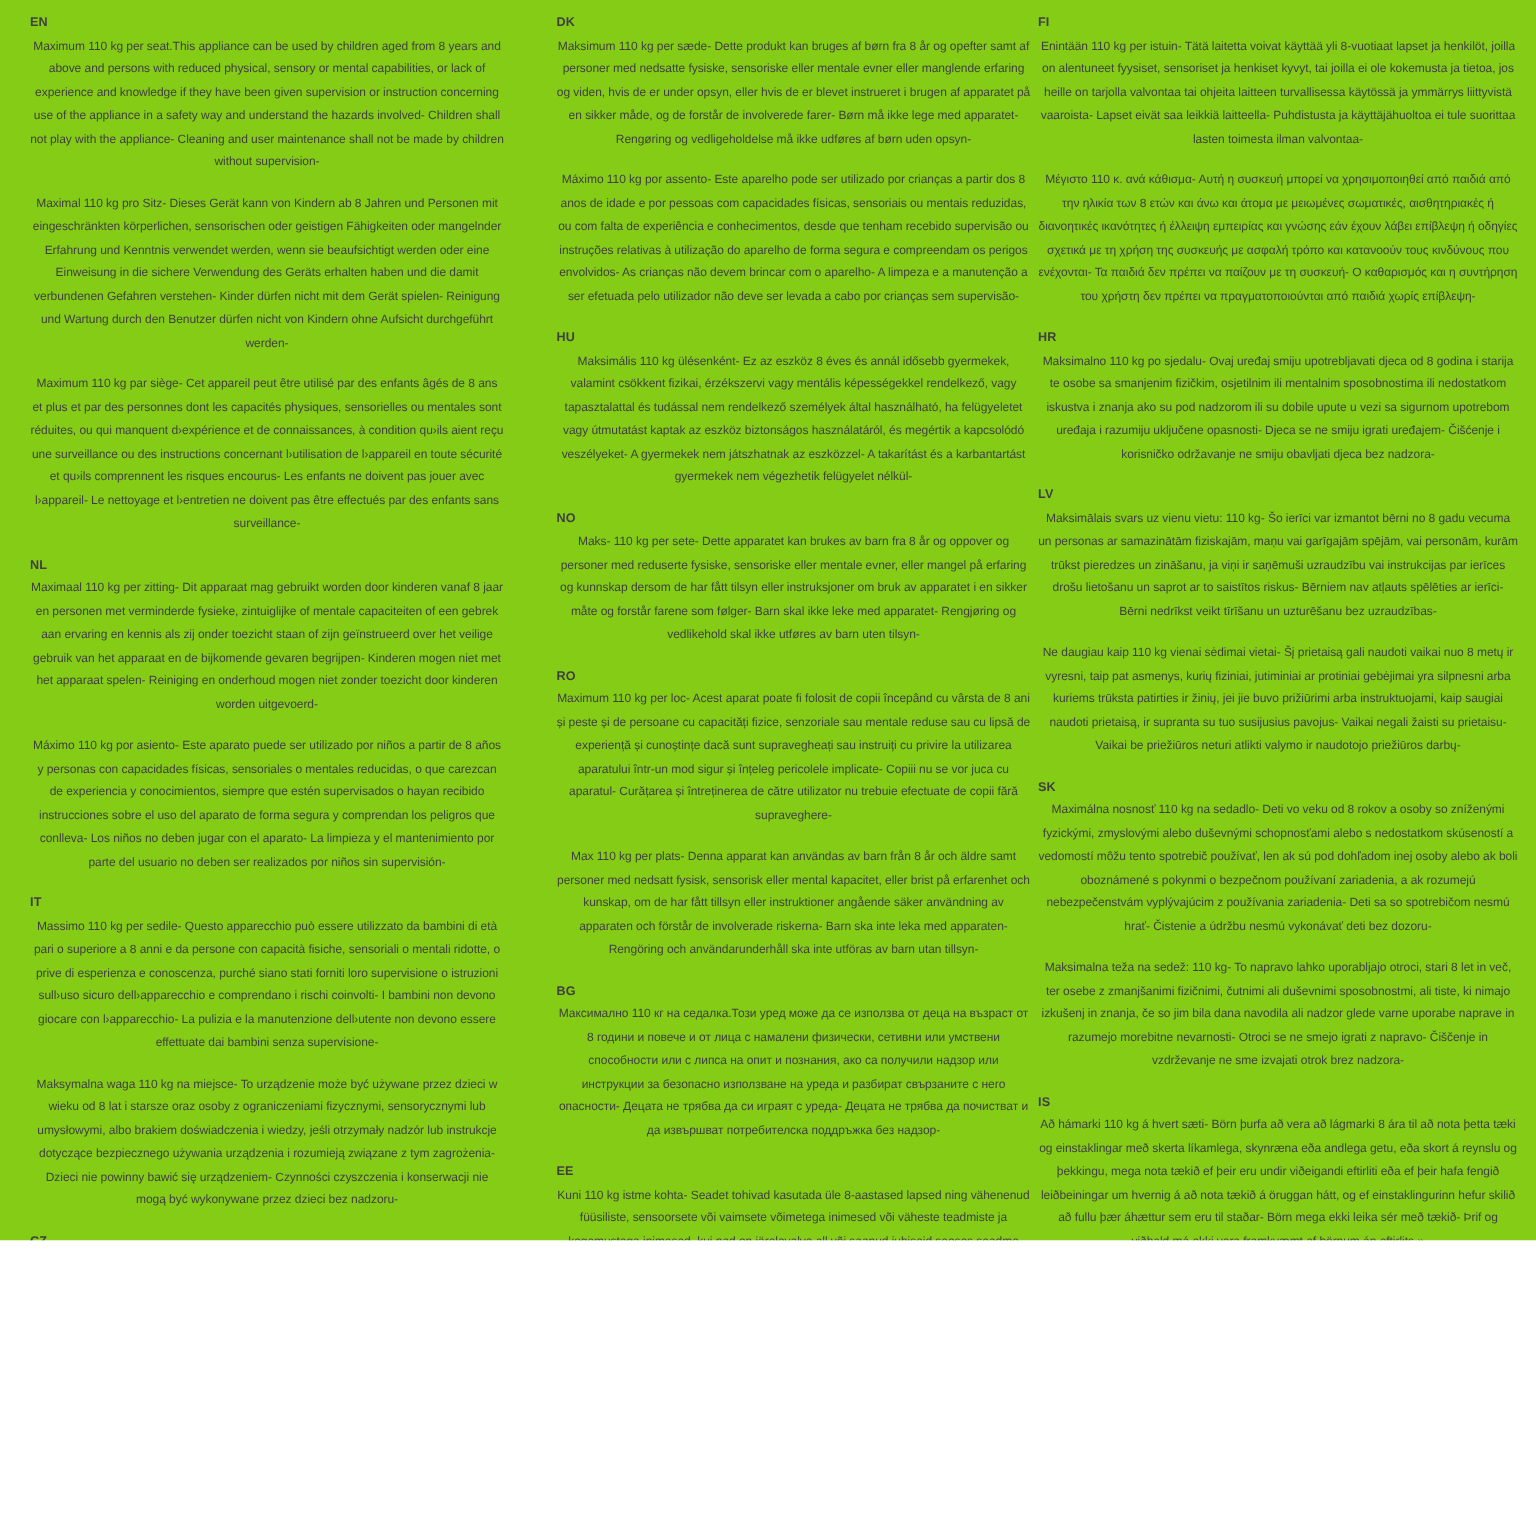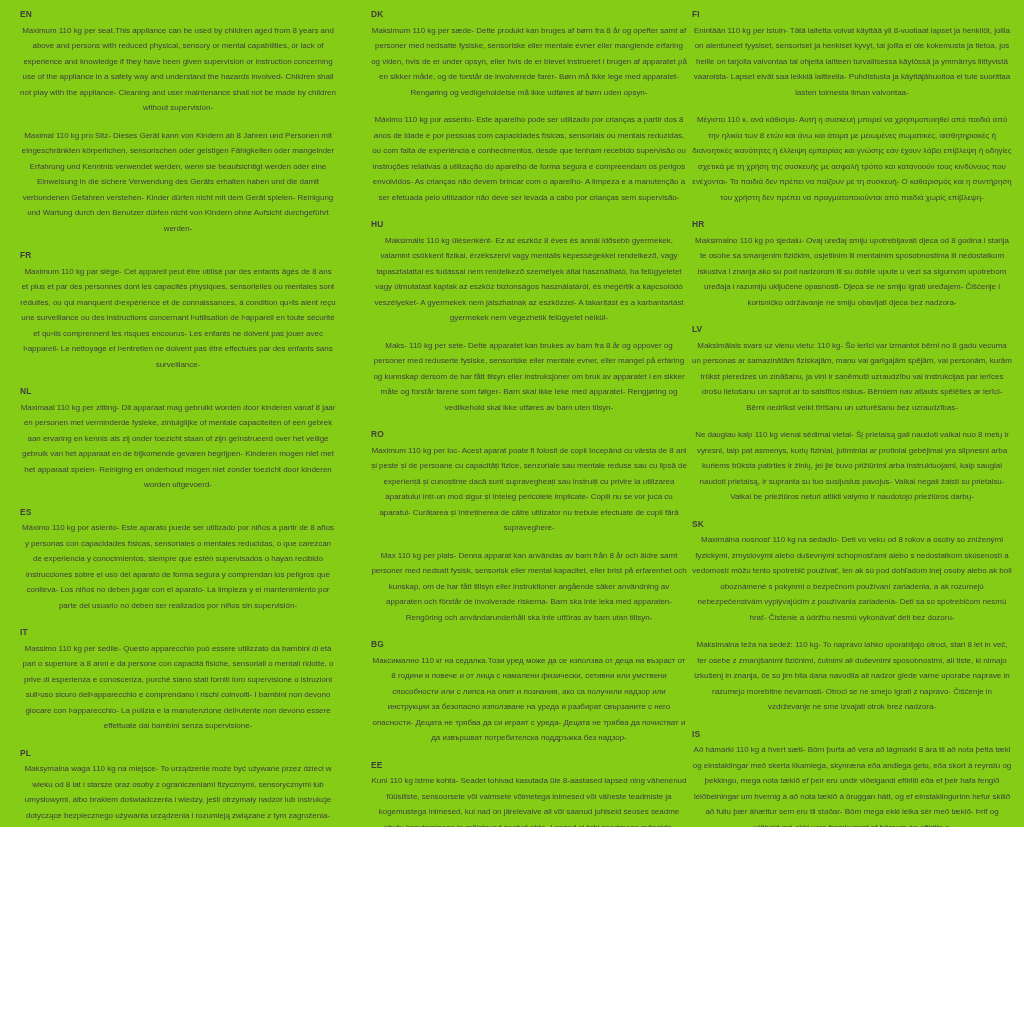"FR" span.lang-code { html: <span>FR</span> -> none }
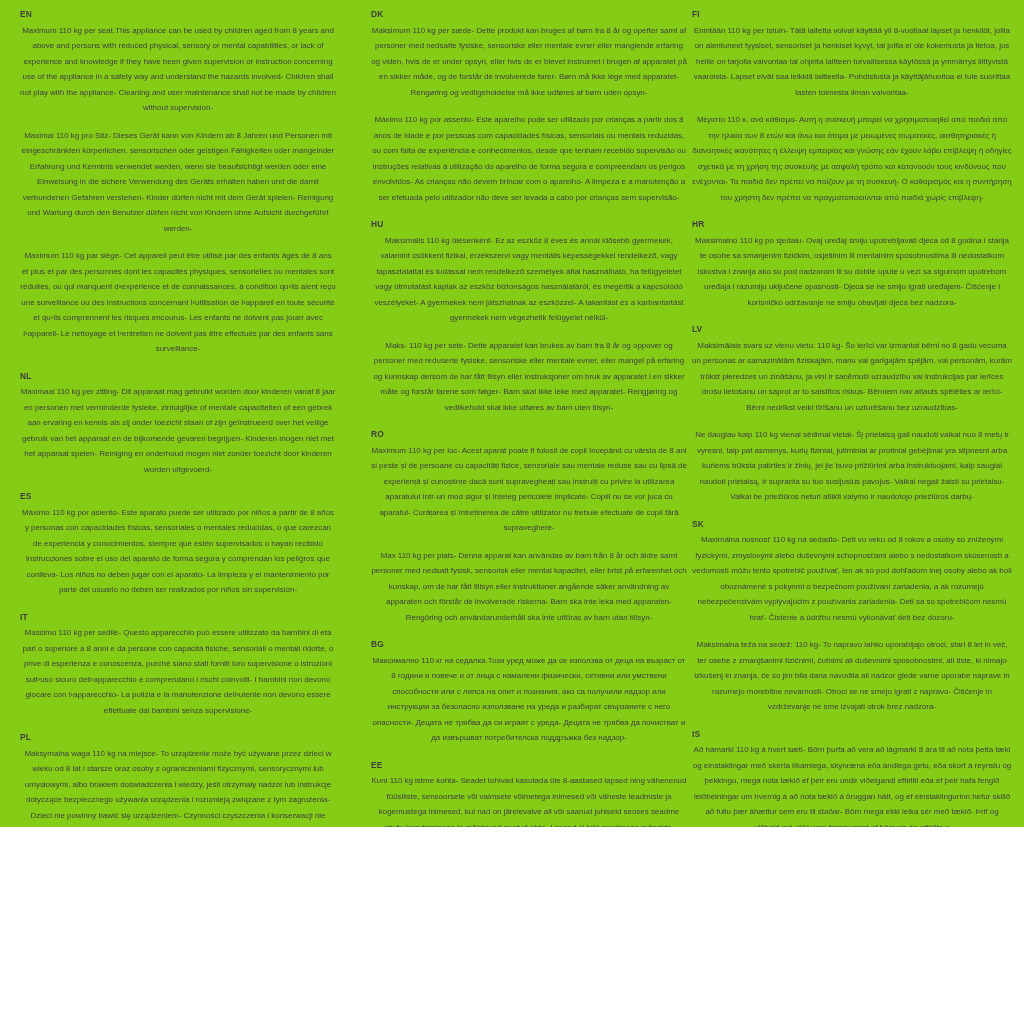"NO" span.lang-code { html: none -> <span>NO</span> }
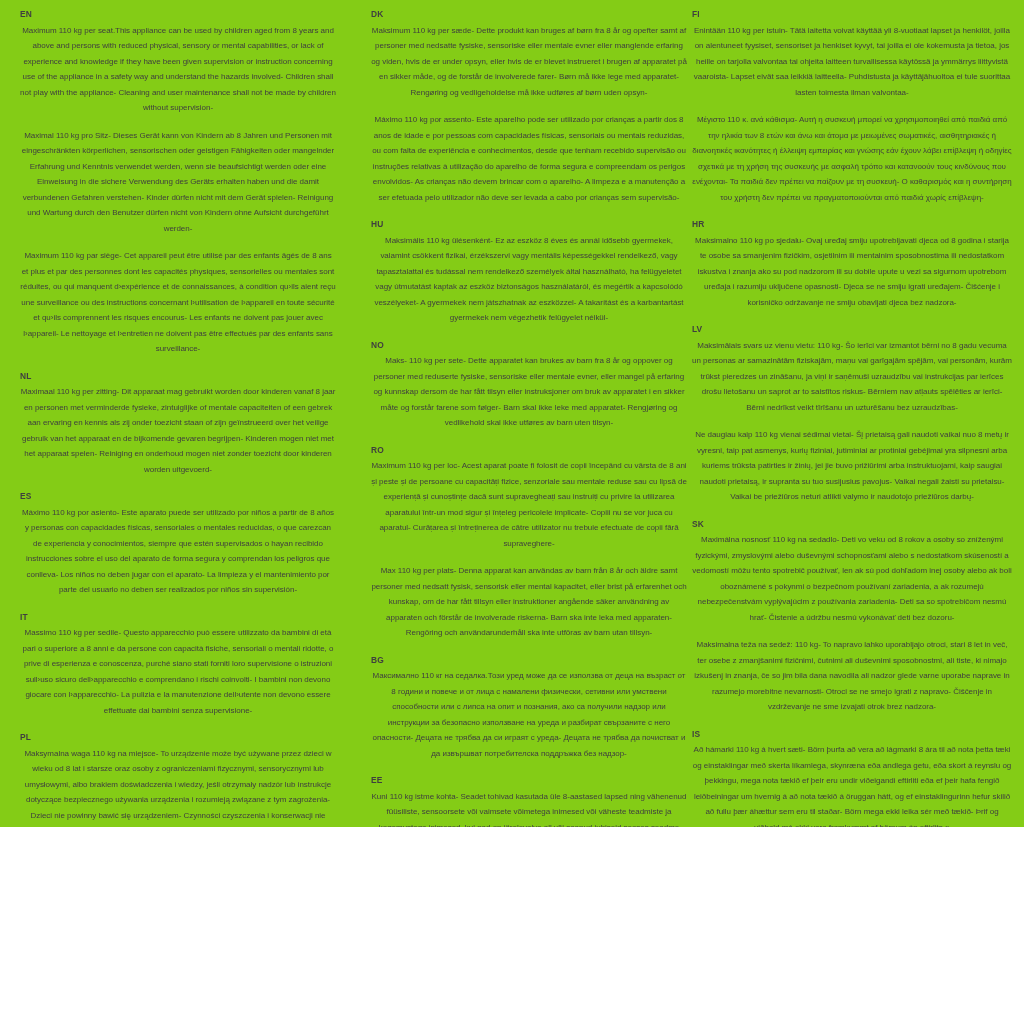"ES" span.lang-code { html: <span>ES</span> -> none }
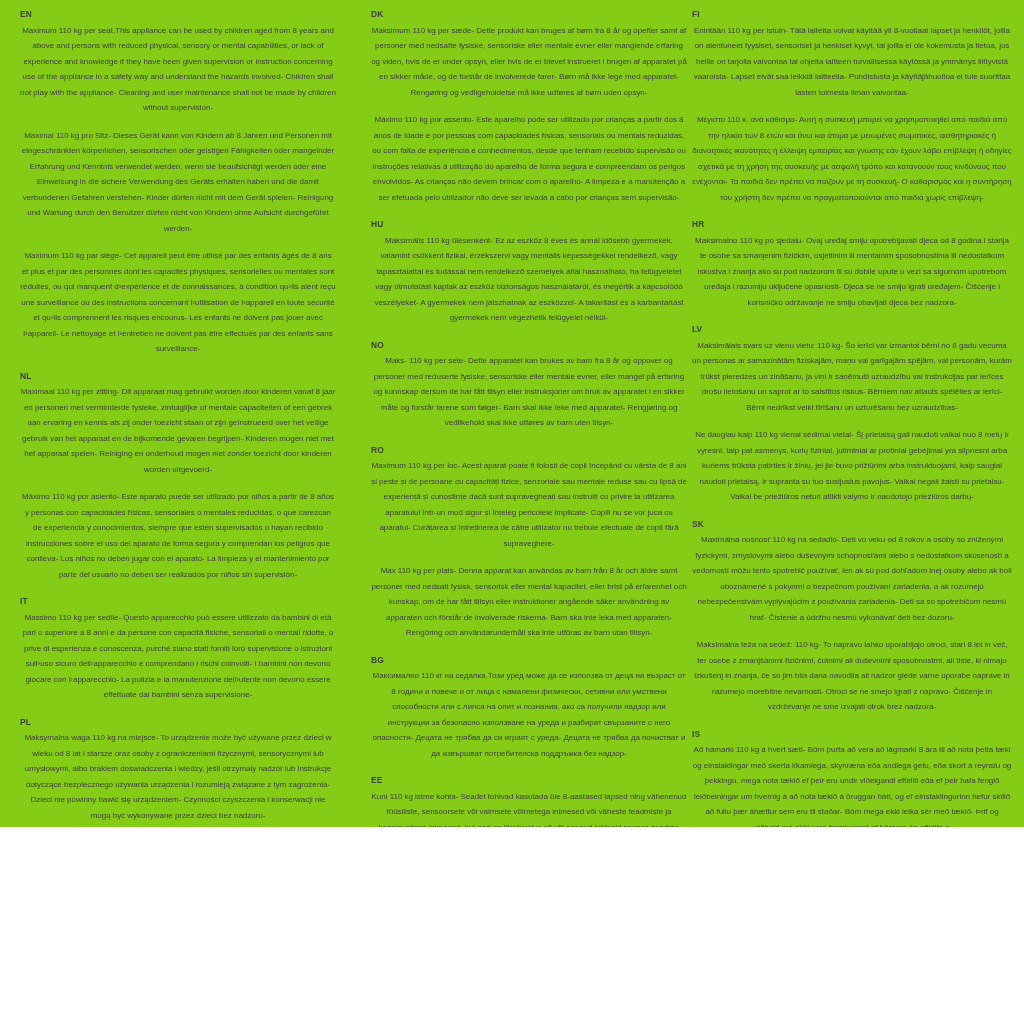"PL" span.lang-code { html: <span>PL</span> -> none }
